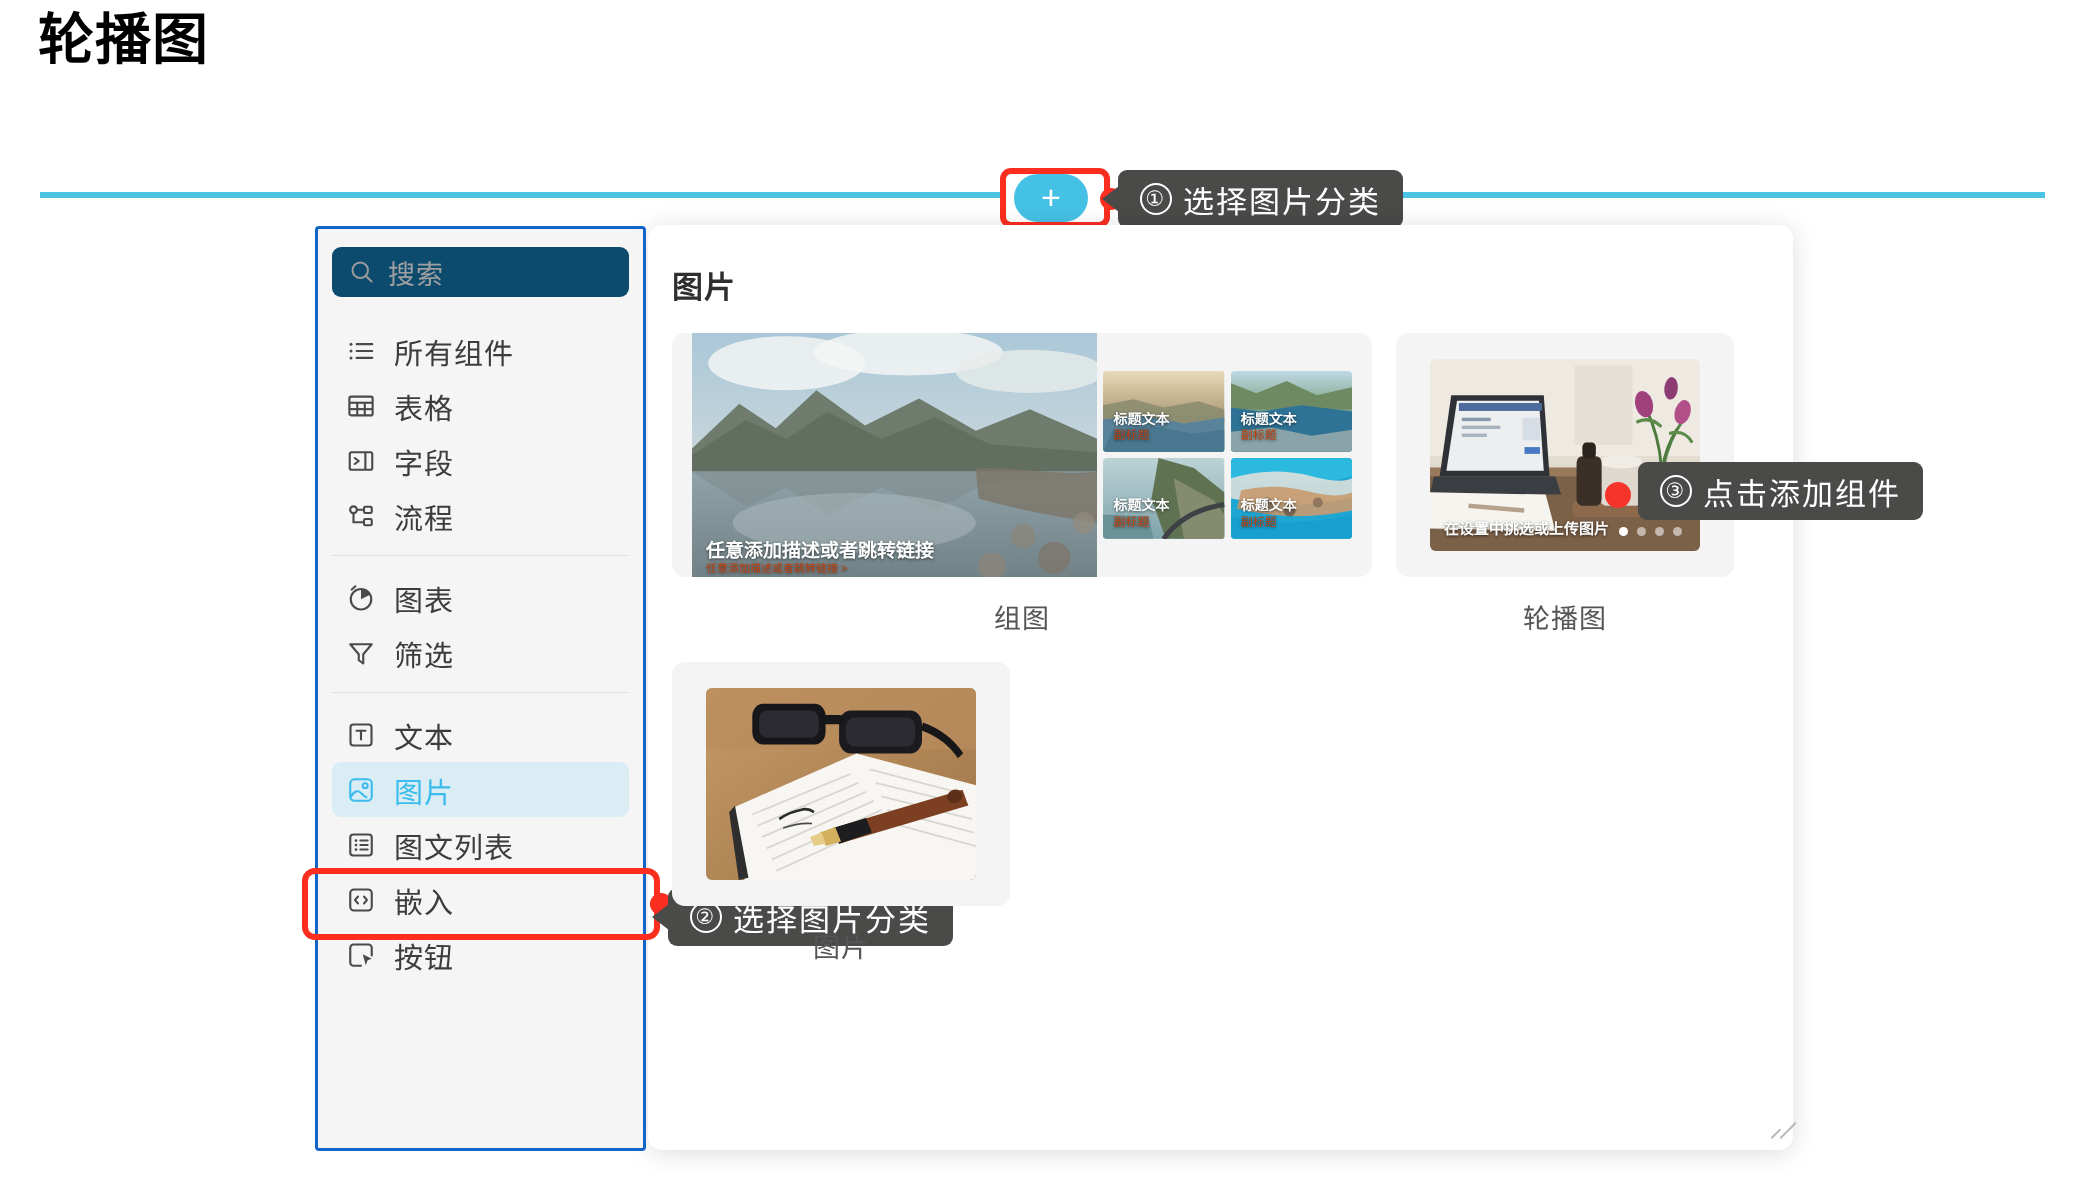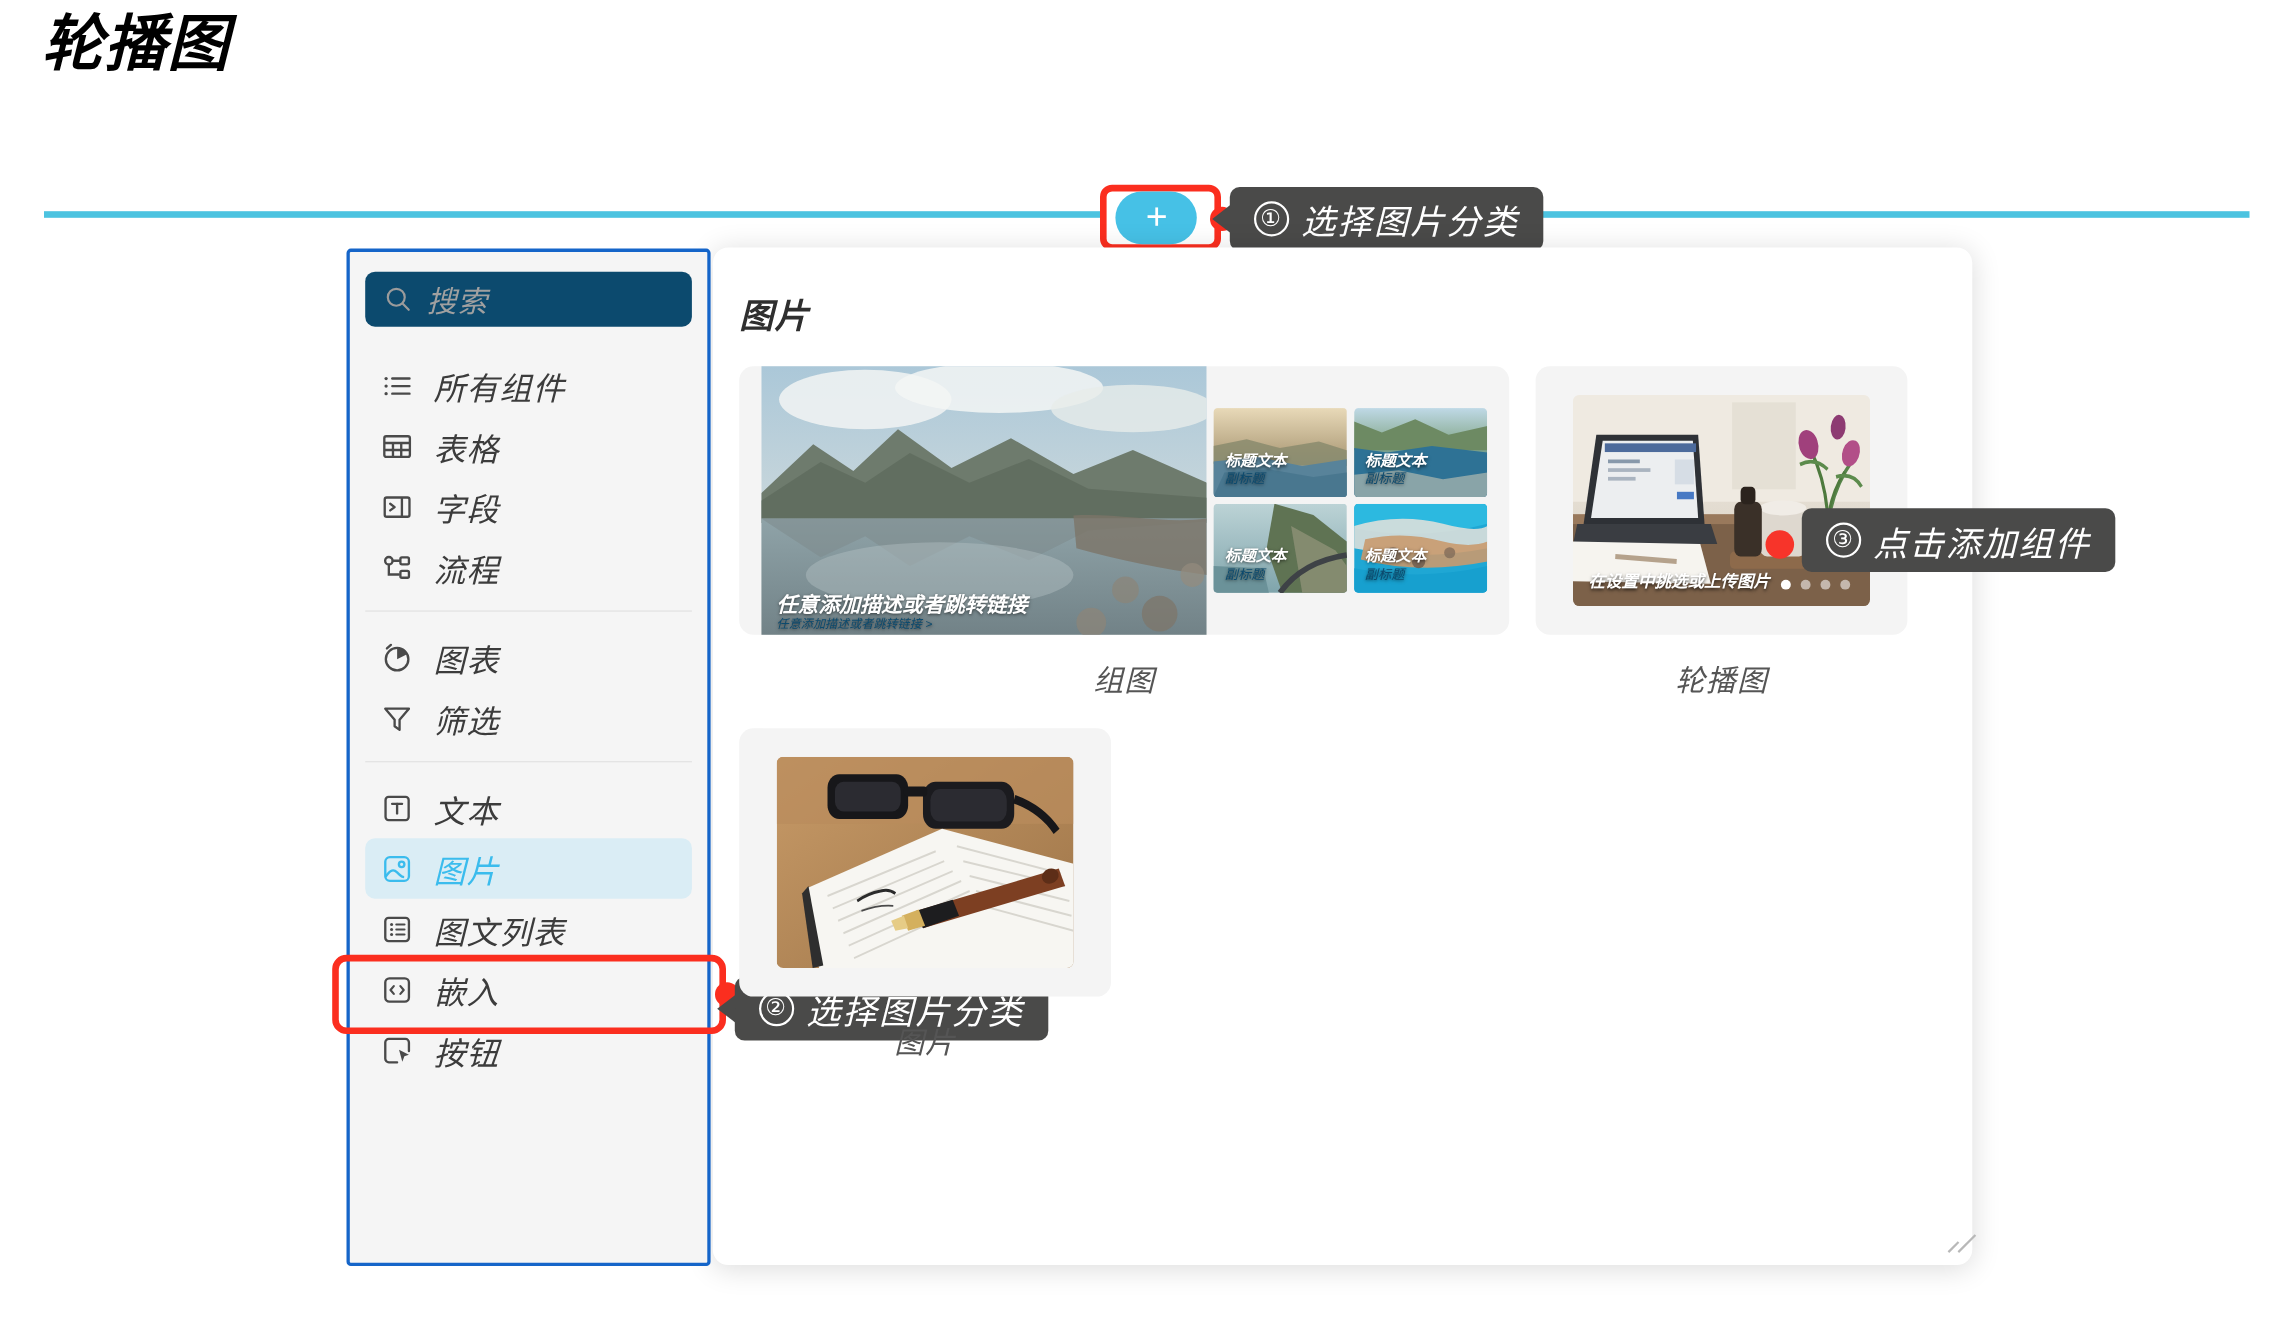"轮播图" #root { font-style: italic -> none }
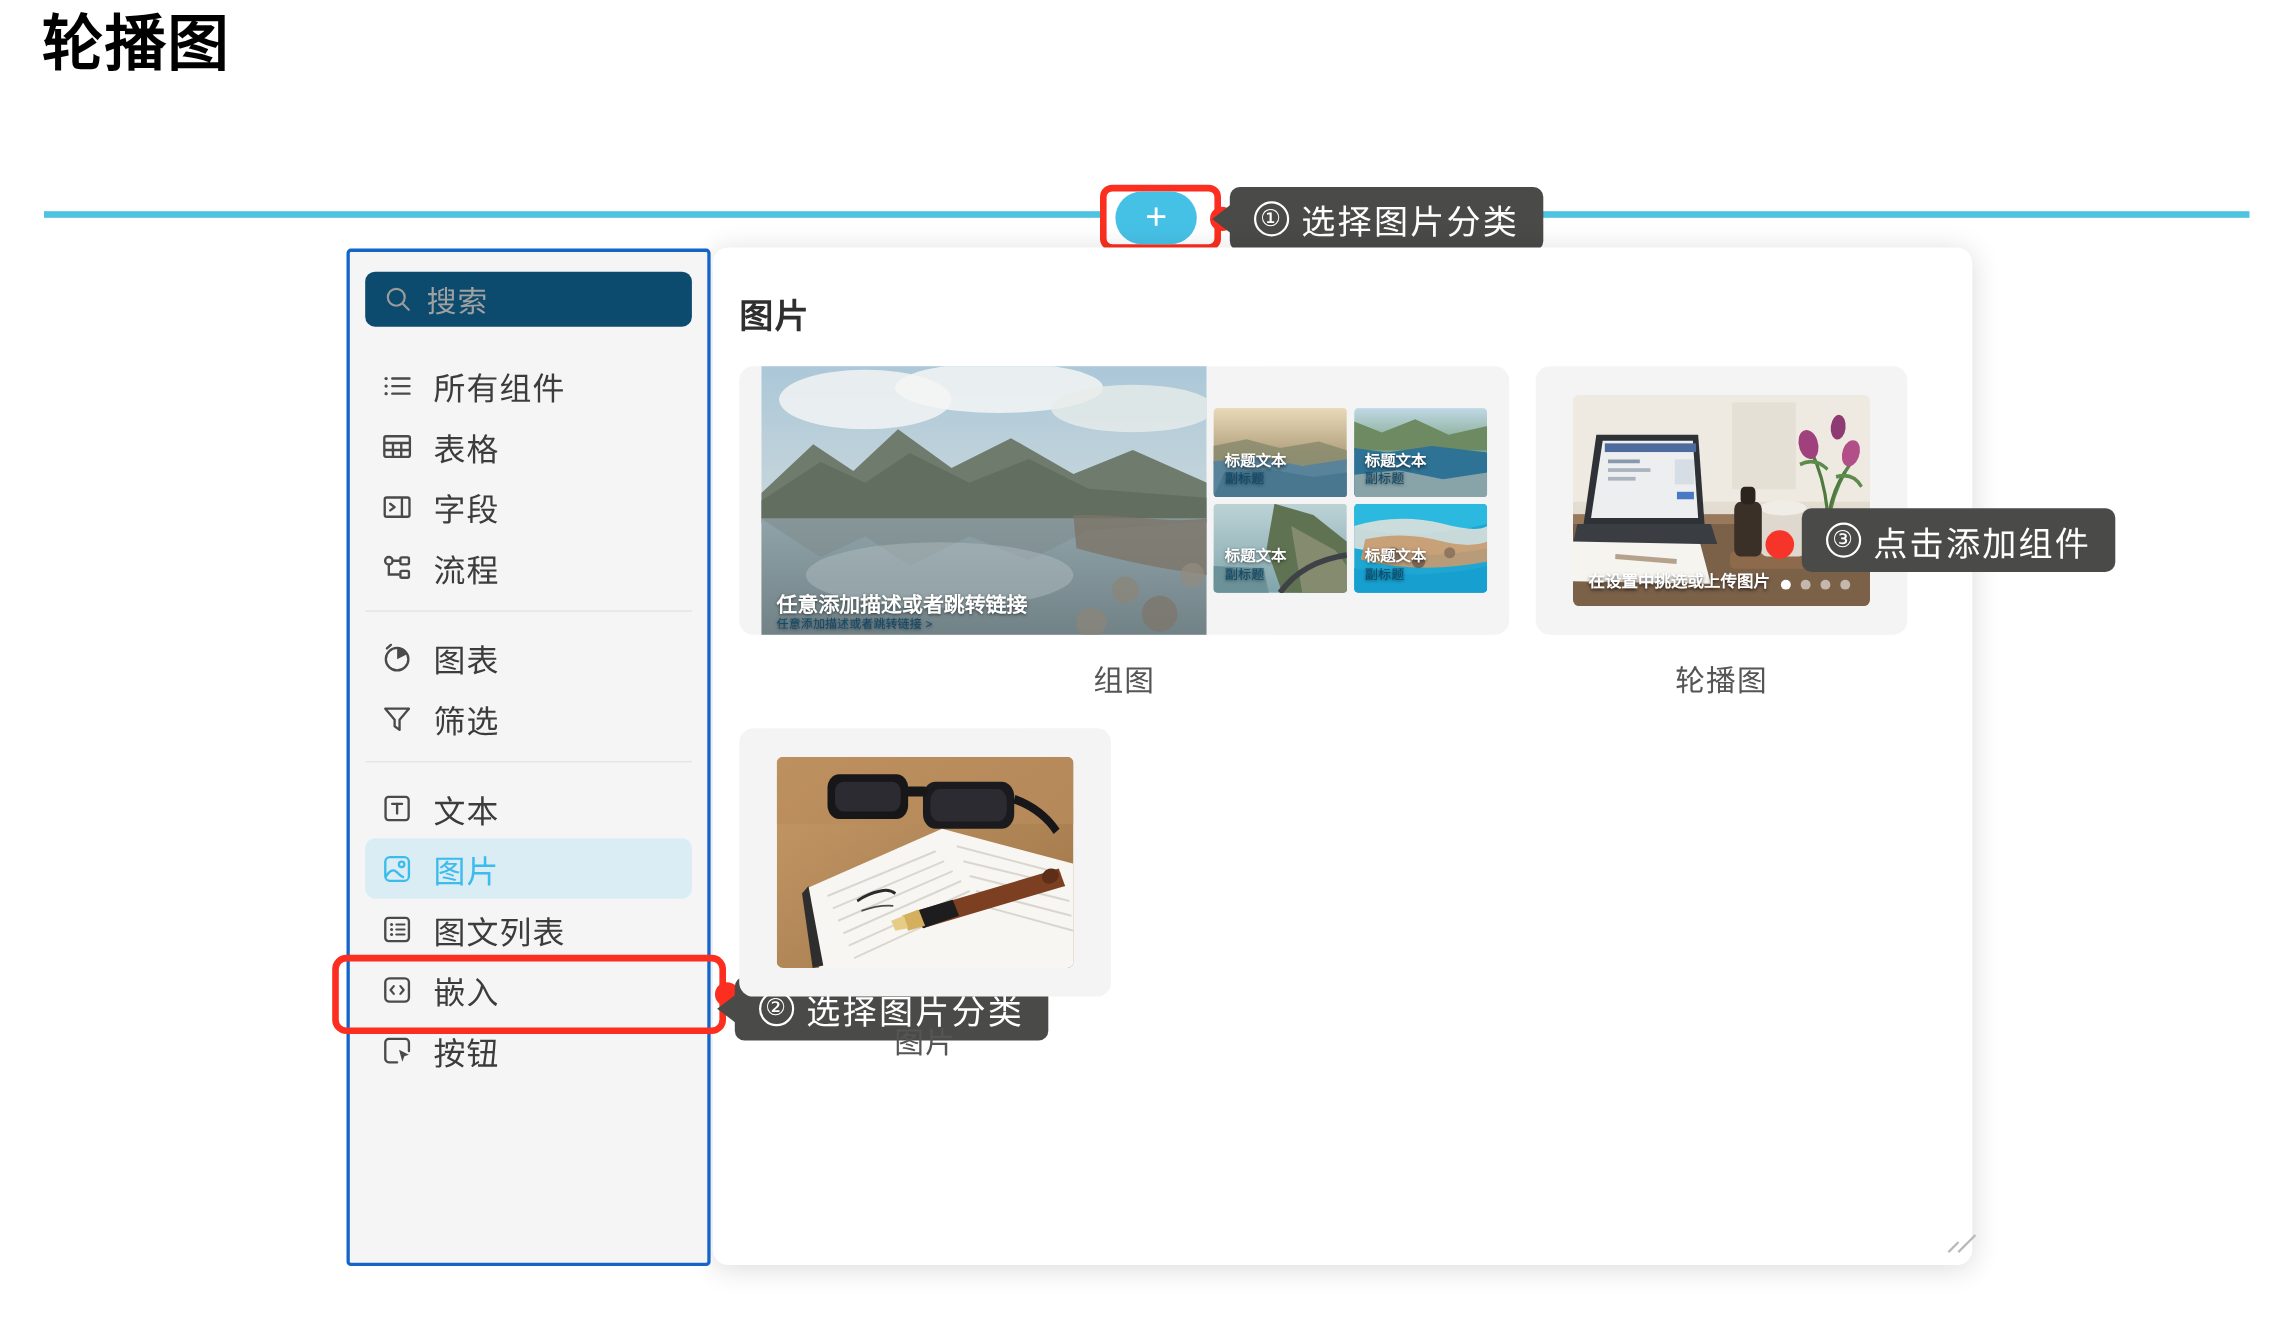"副标题" .tile-cap .s { color: #0c4a6e -> #c2410c }
